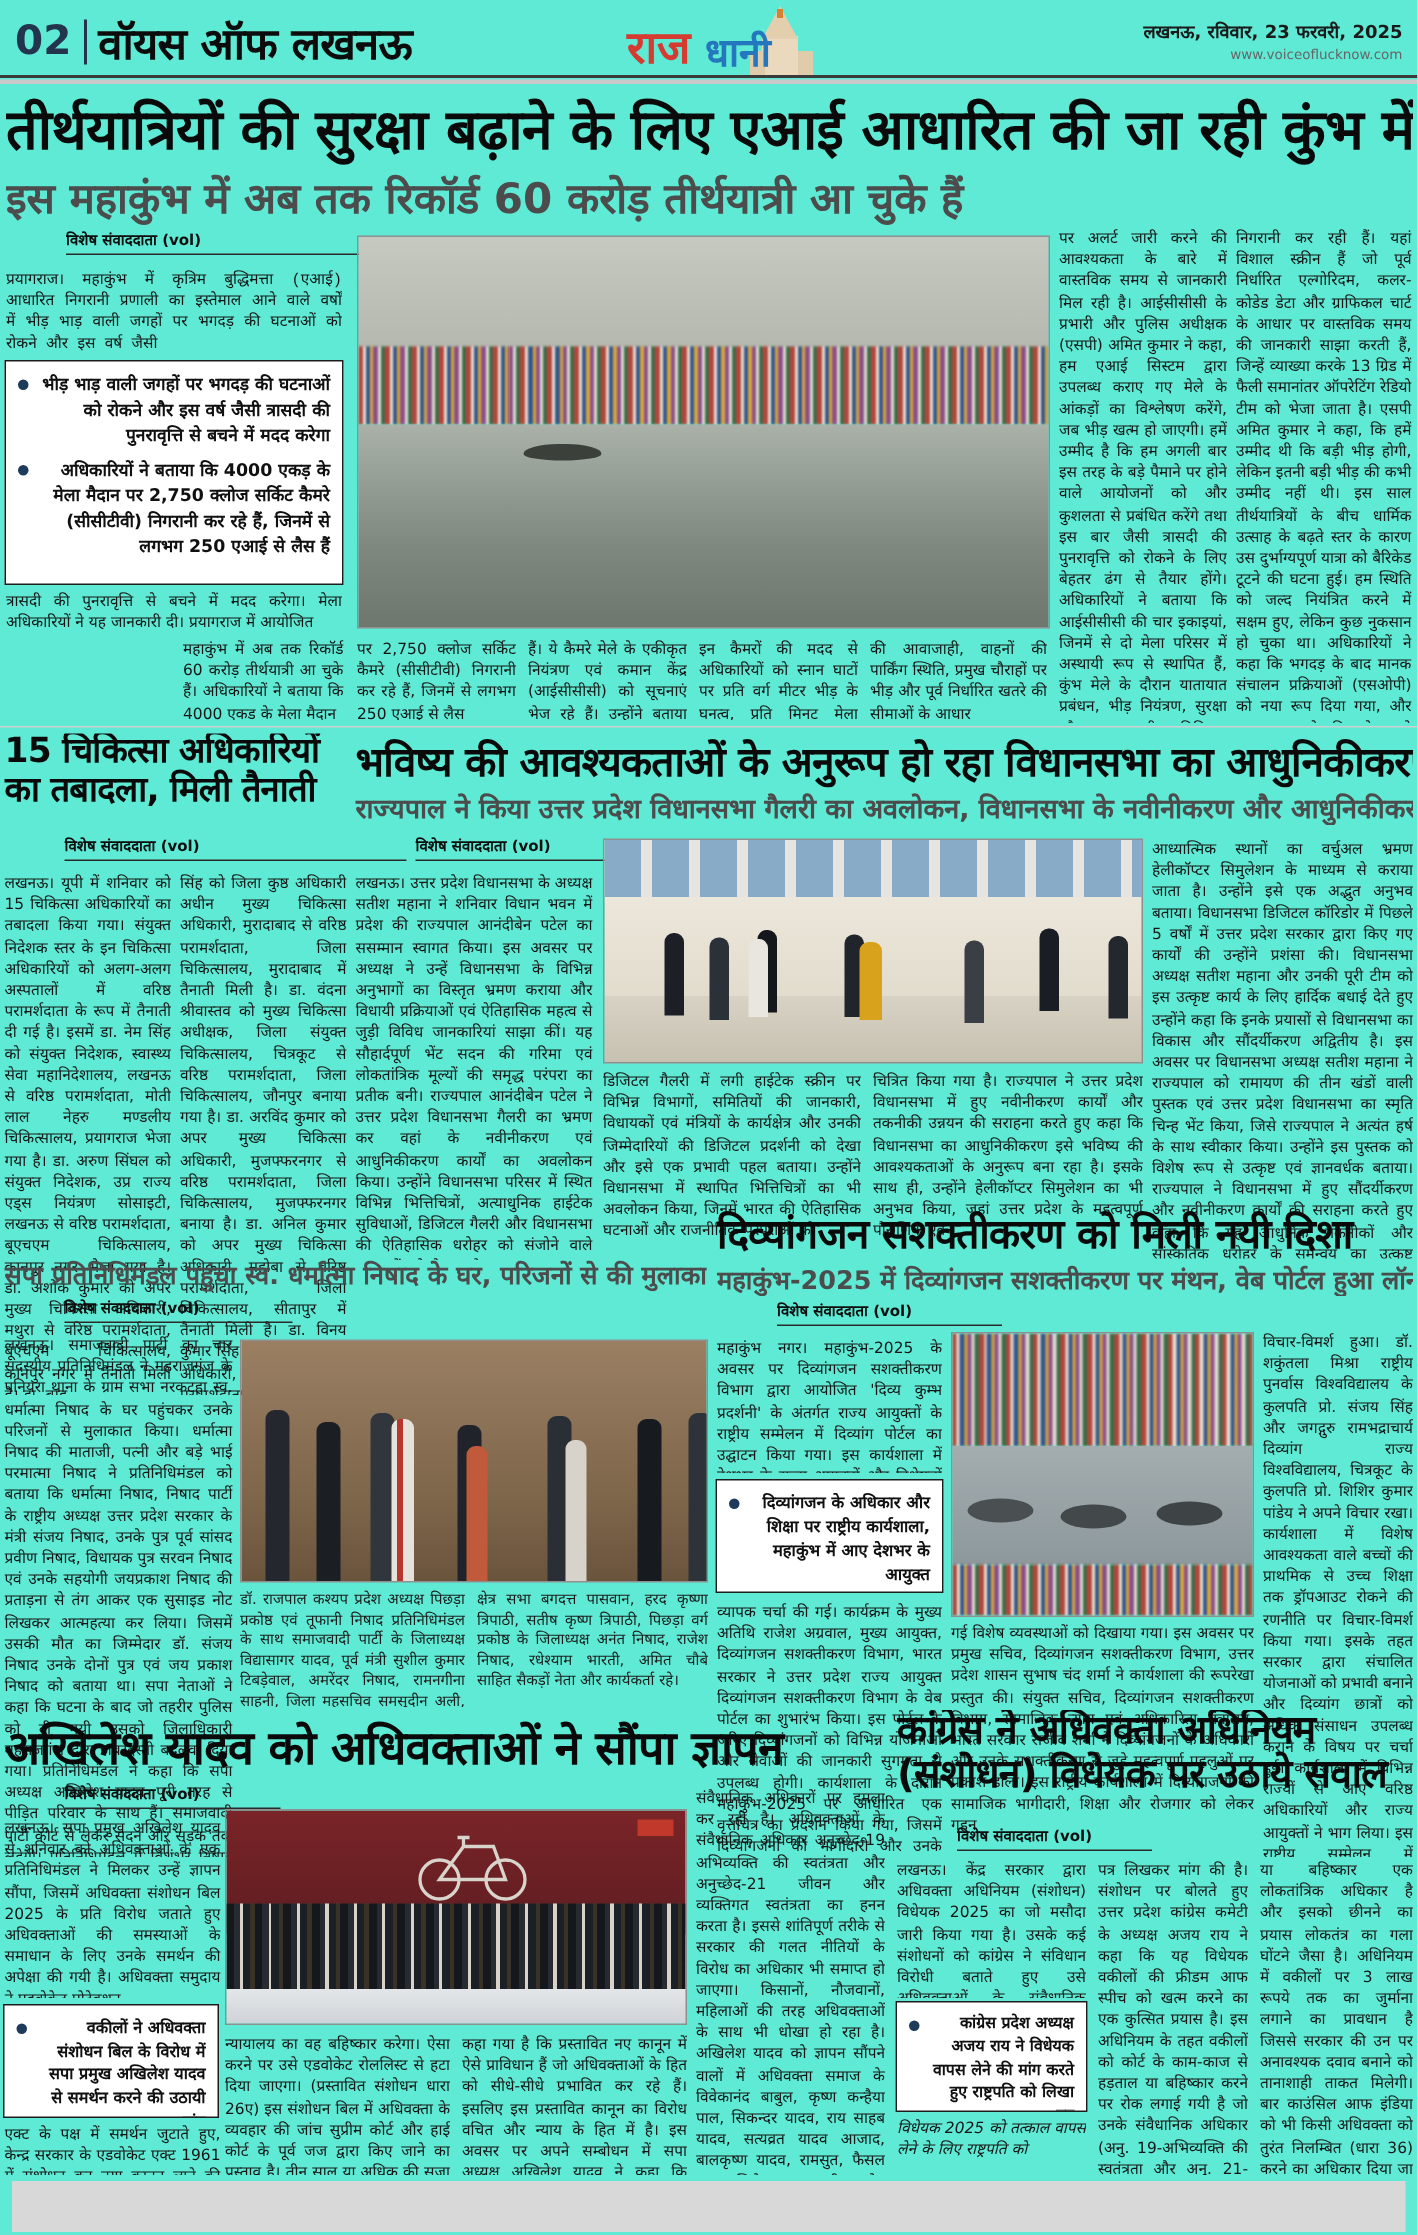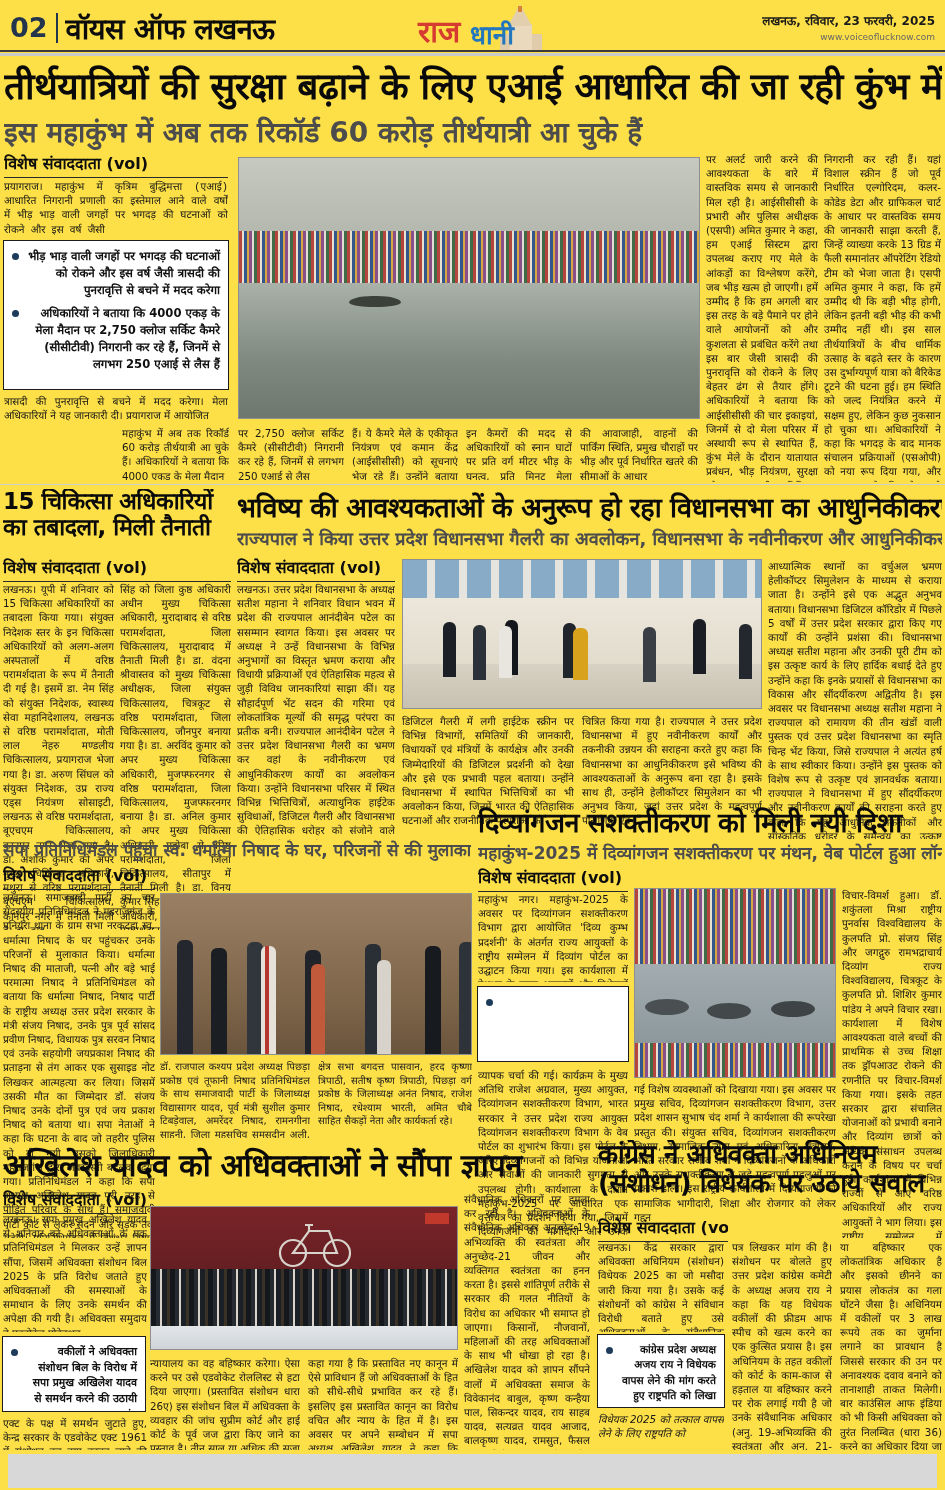"02" .page { background: #fde047 -> #5eead4 }
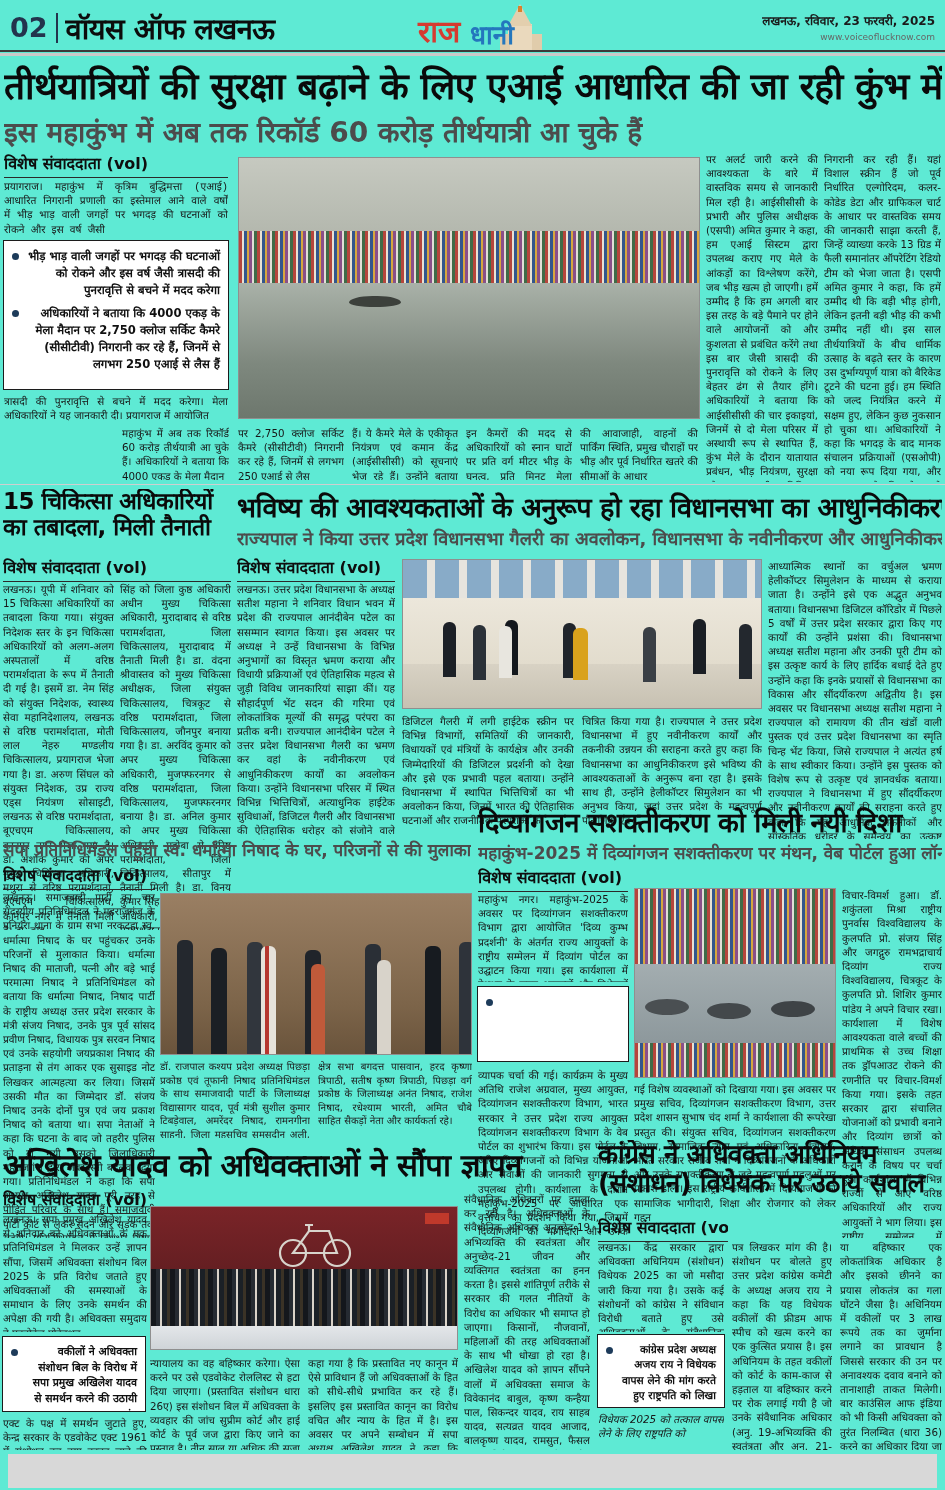"विशेष संवाददाता (vol)" .byline { font-size: 16px -> 10px; margin-left: none -> 40px }
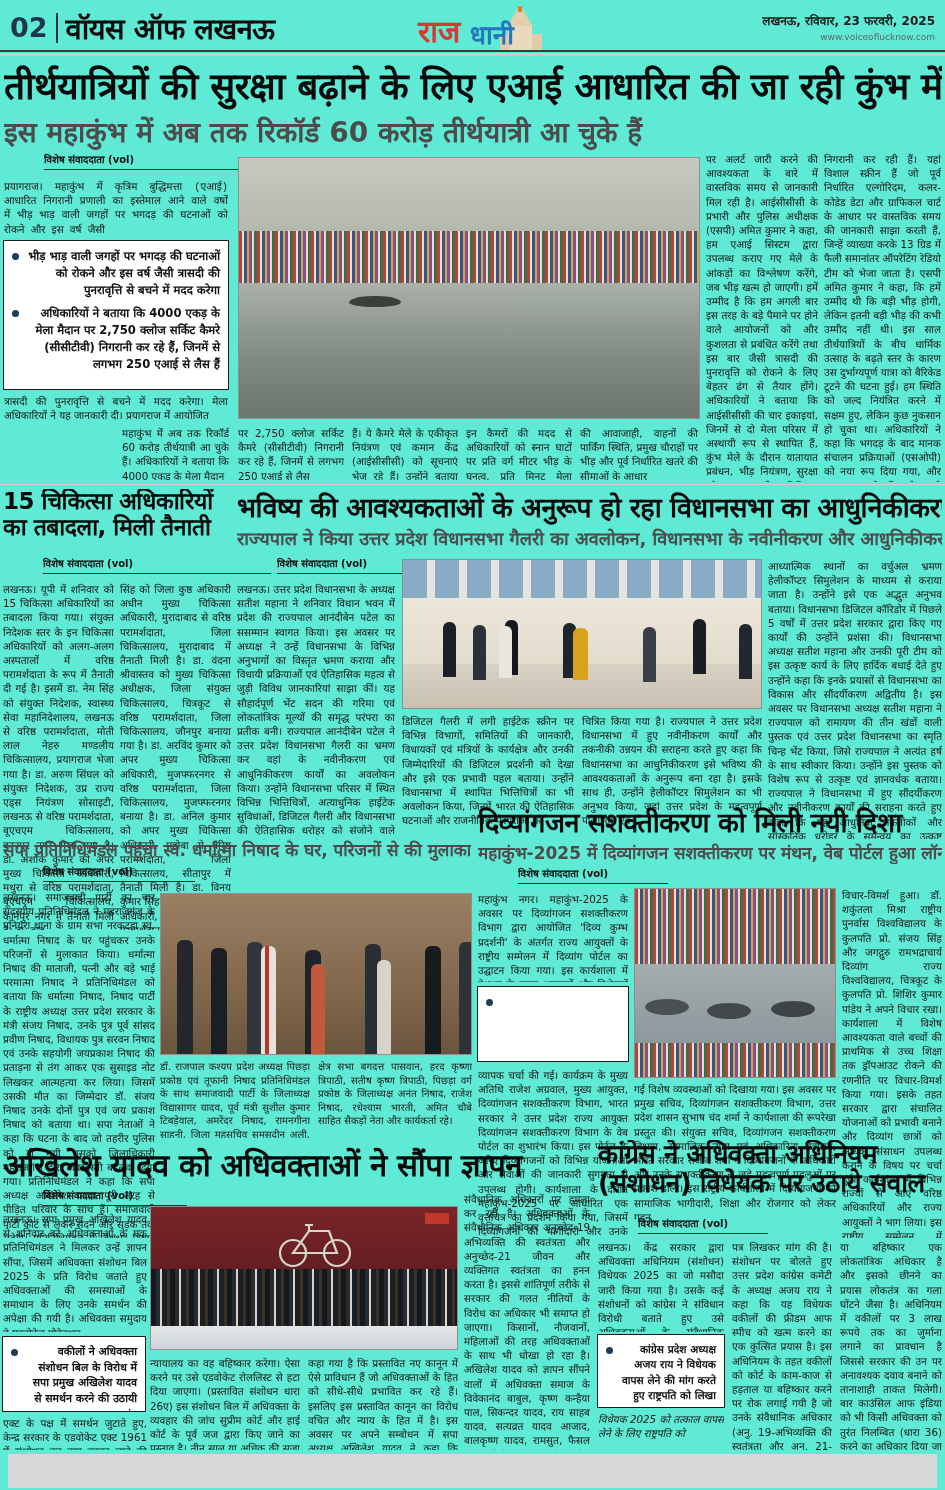"दिव्यांगजन के अधिकार और शिक्षा" span { html: none -> <span>दिव्यांगजन के अधिकार और शिक्षा पर राष्ट्रीय कार्यशाला, महाकुंभ में आए देशभर के आयुक्त</span> }
